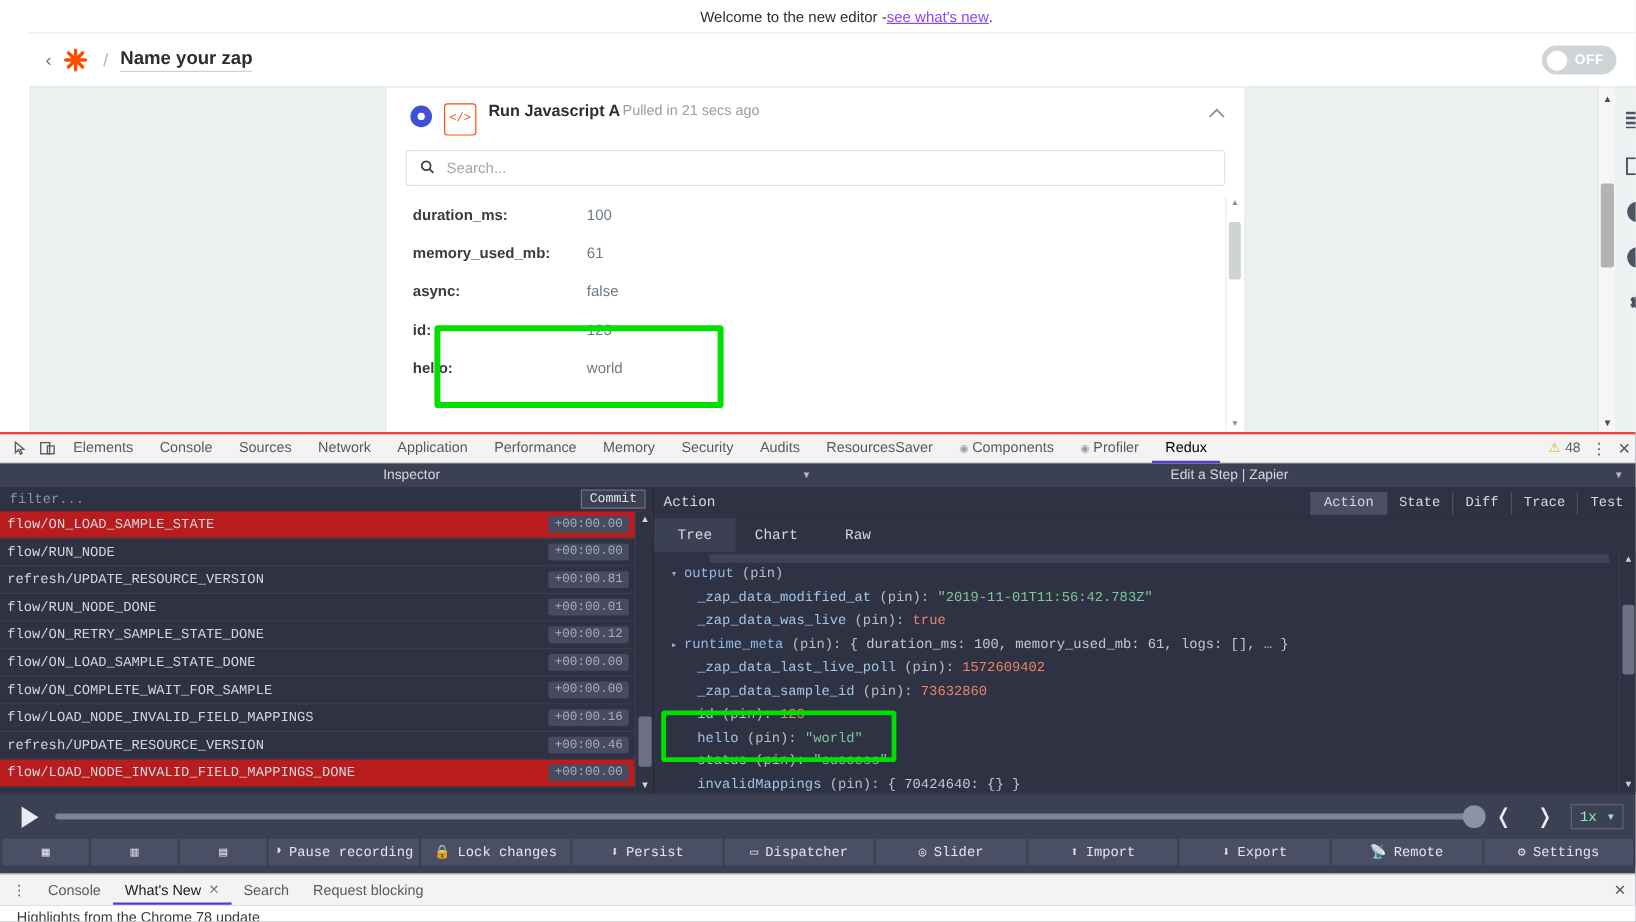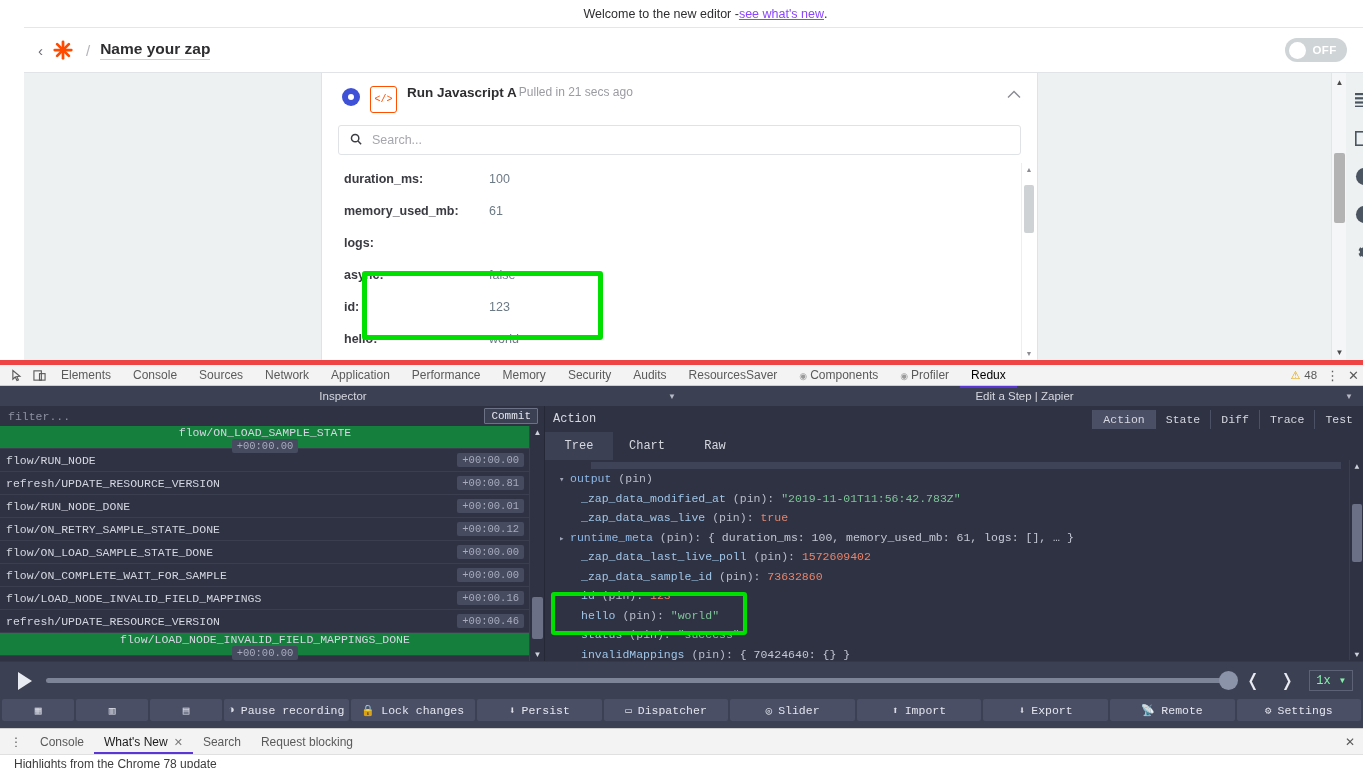"logs:" div.kv-row { html: <div> <div>logs:</div> <div></div> </div> -> none }
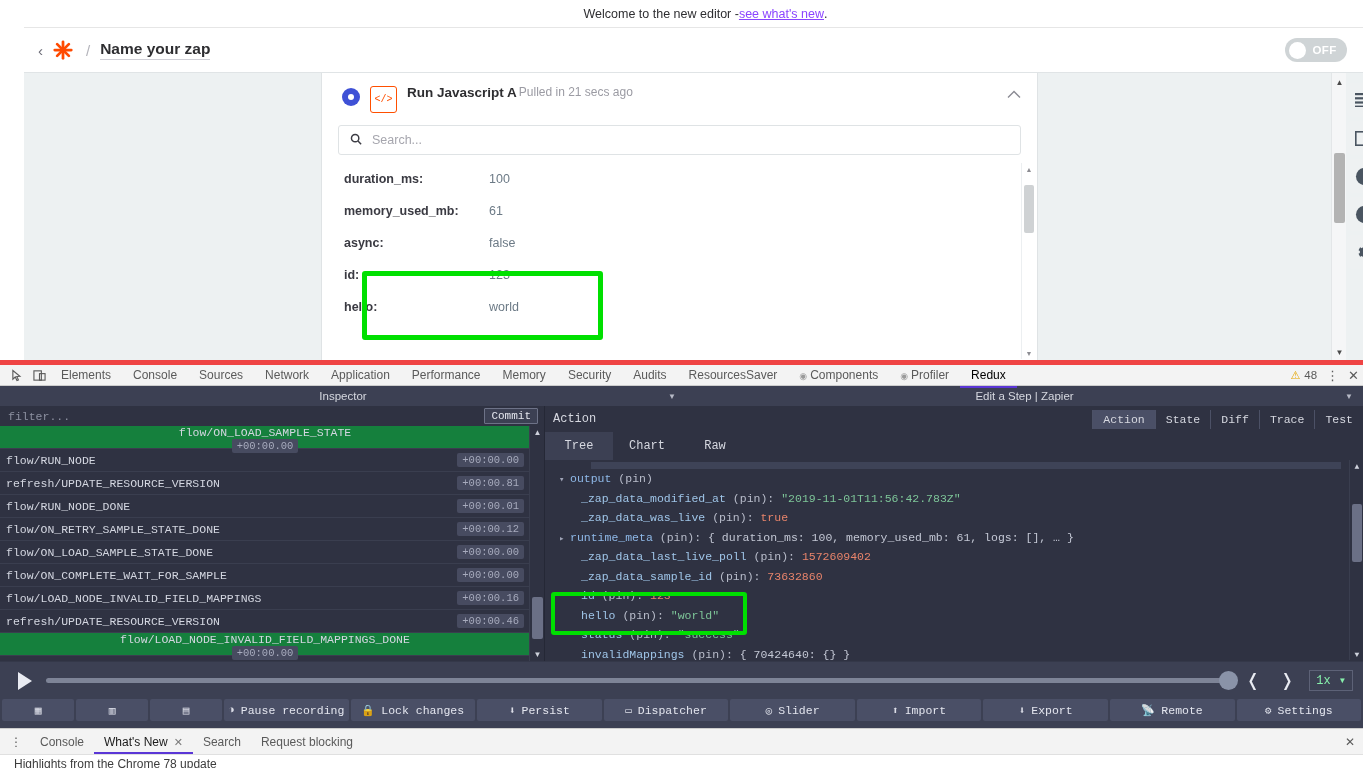"Elements" .dt-tabbar { border-top: 5px solid #ef4444 -> 2px solid #ef4444 }
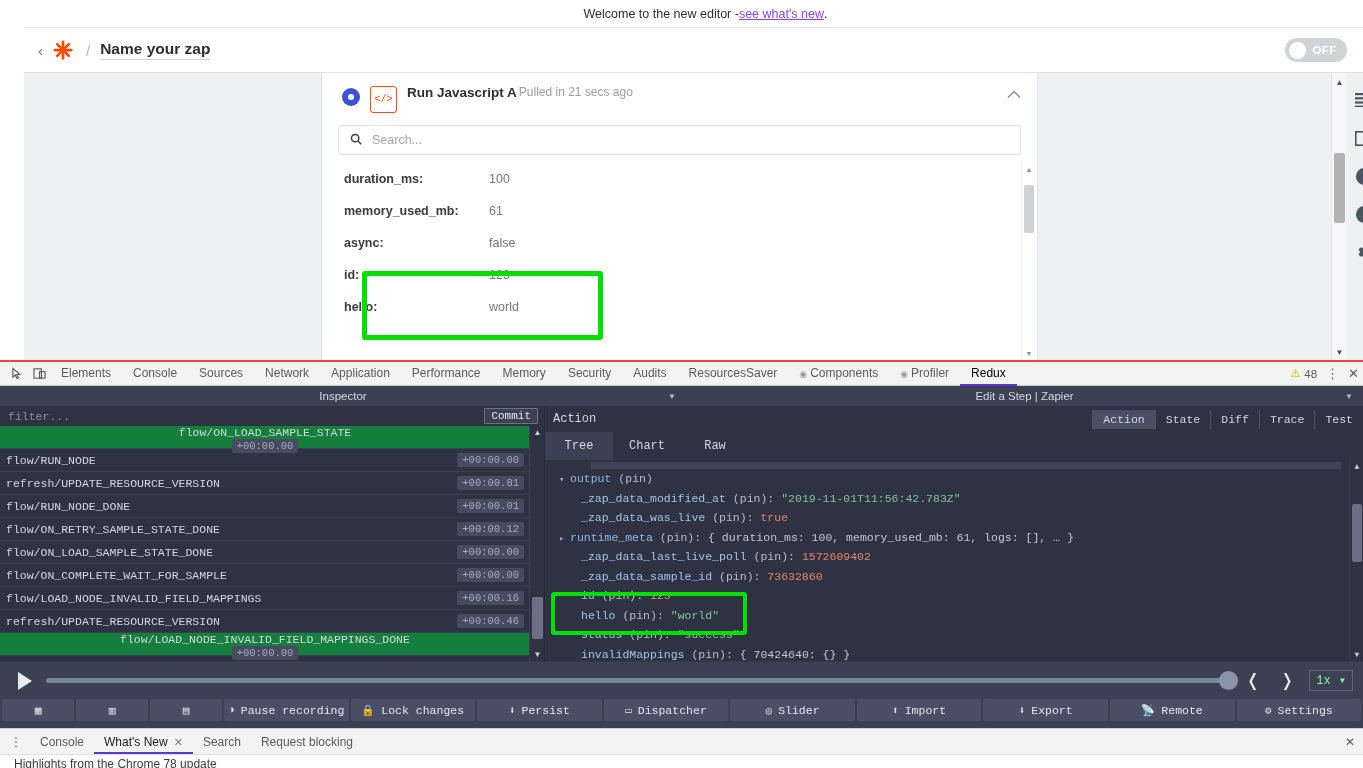"flow/ON_LOAD_SAMPLE_STATE" .act-row.alt { background: #15803d -> #b91c1c; flex-direction: column -> none }
